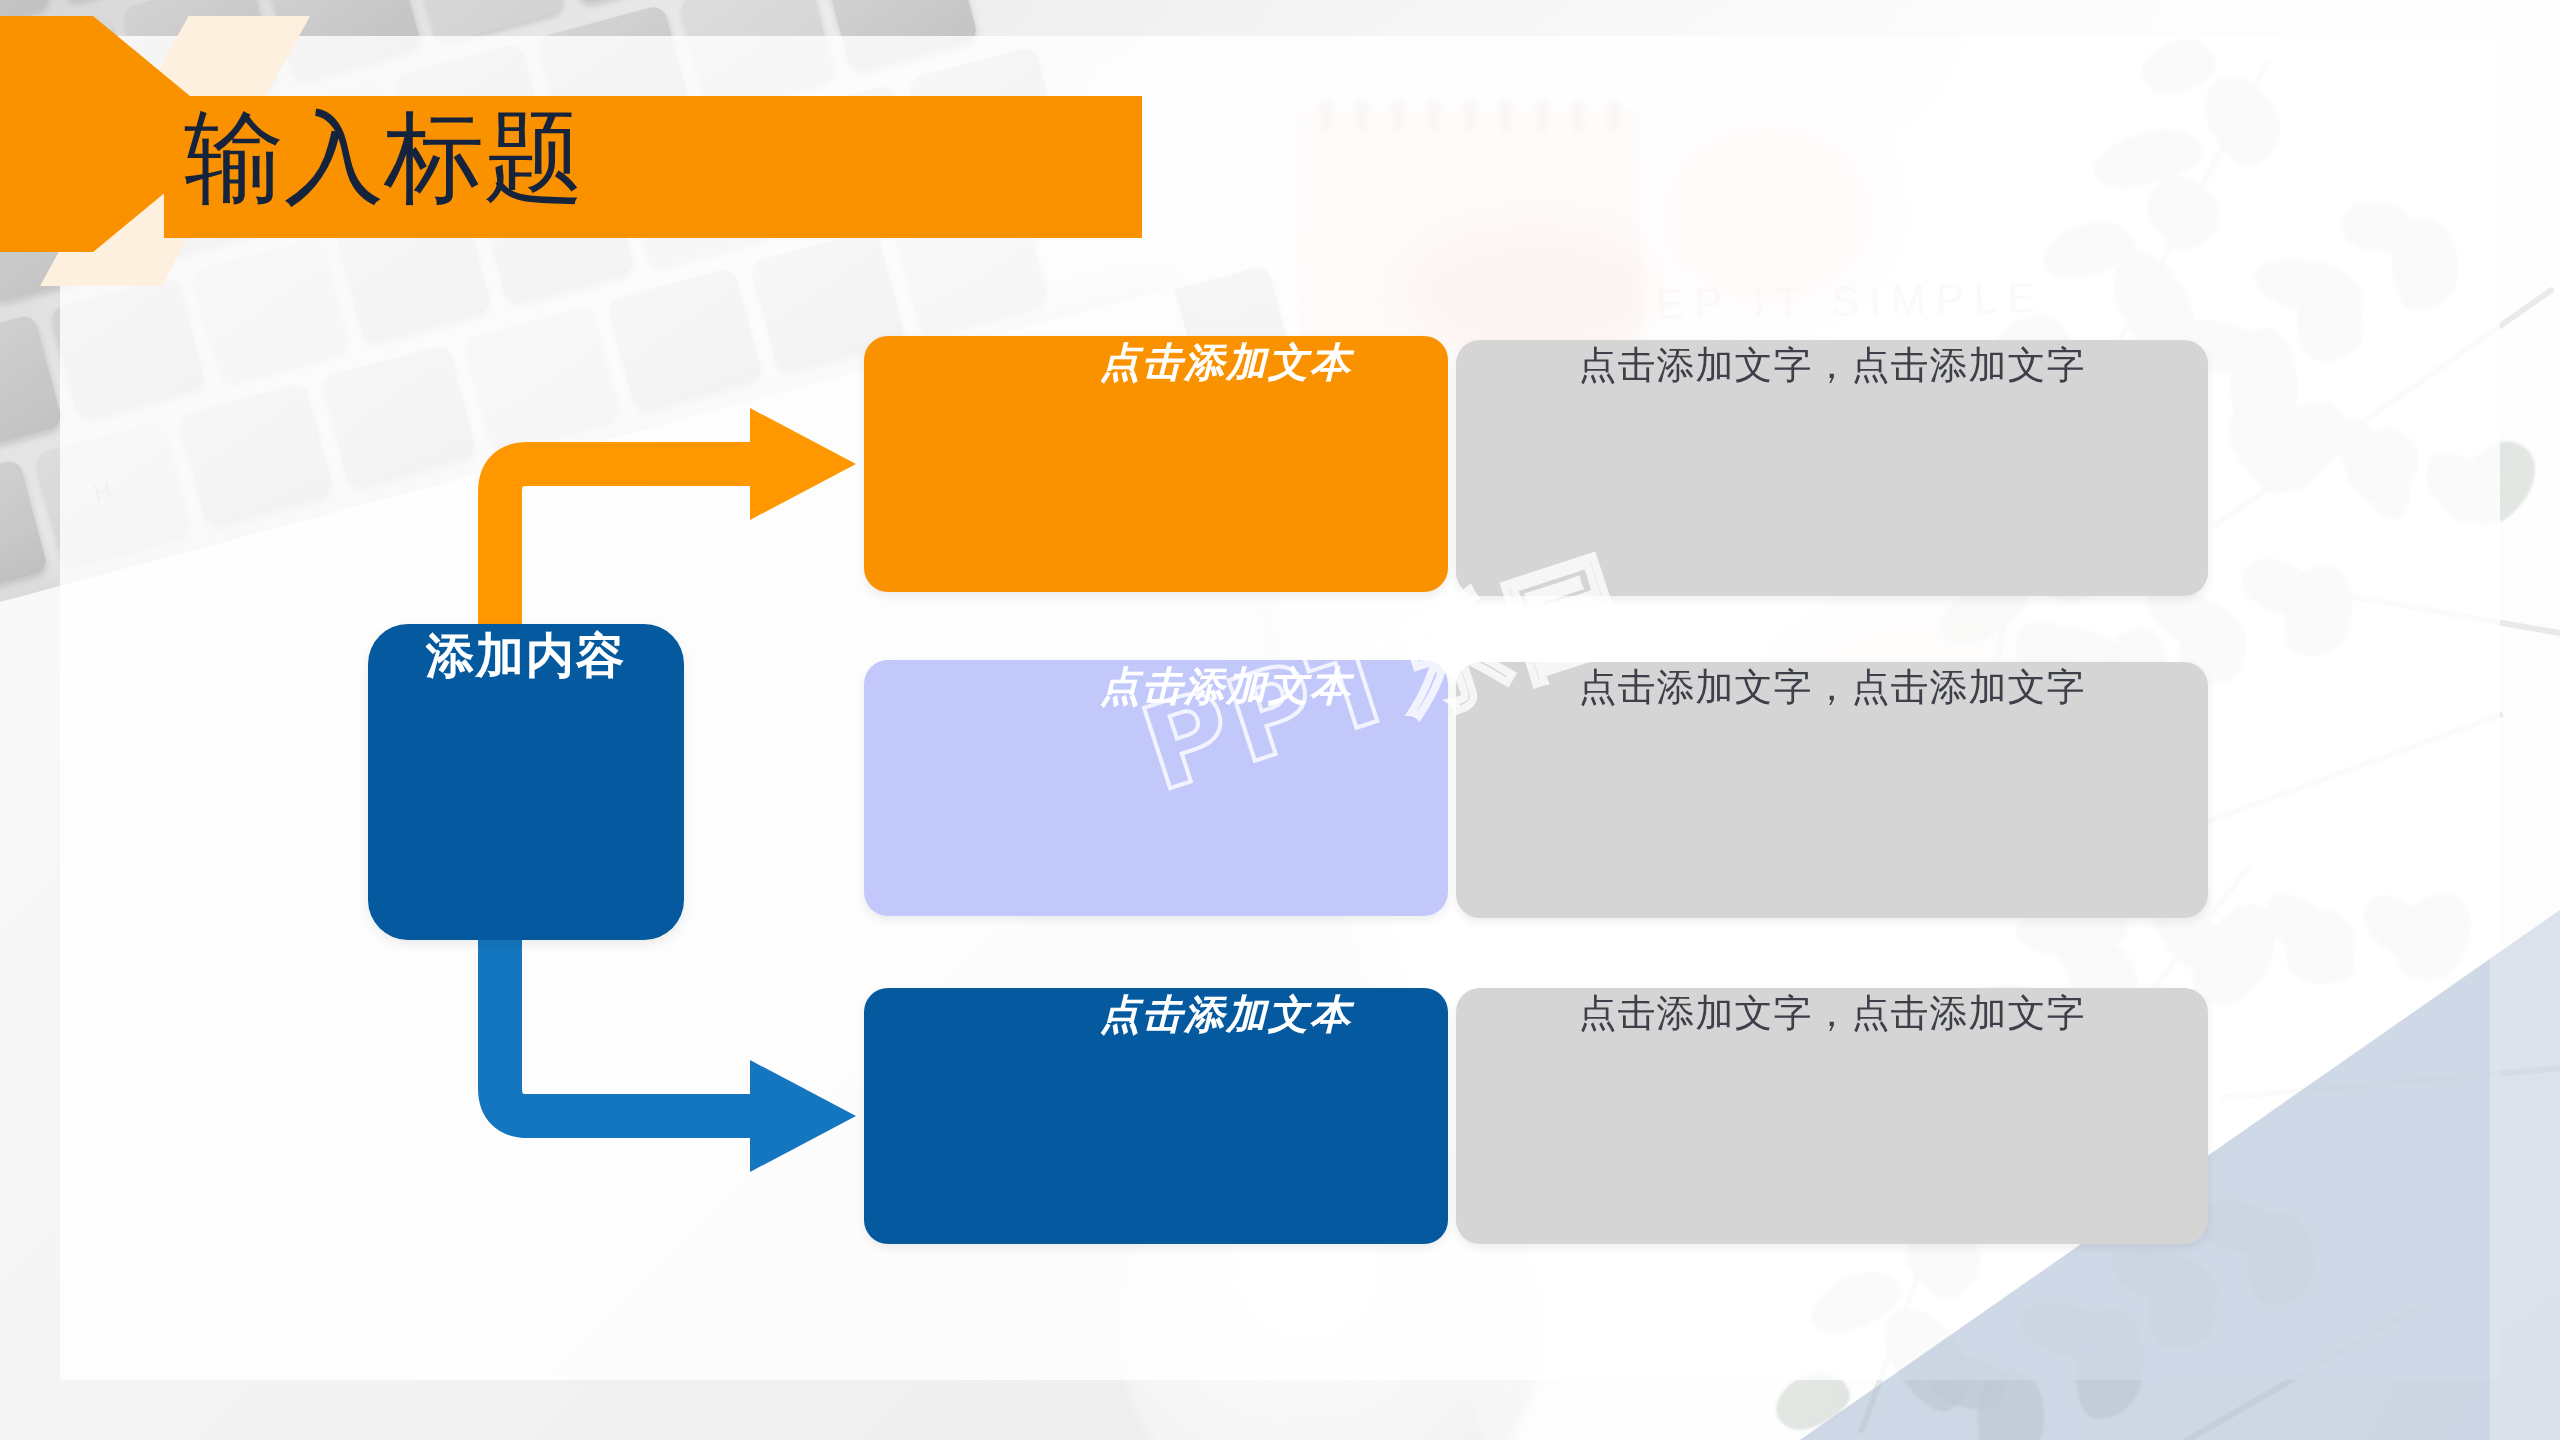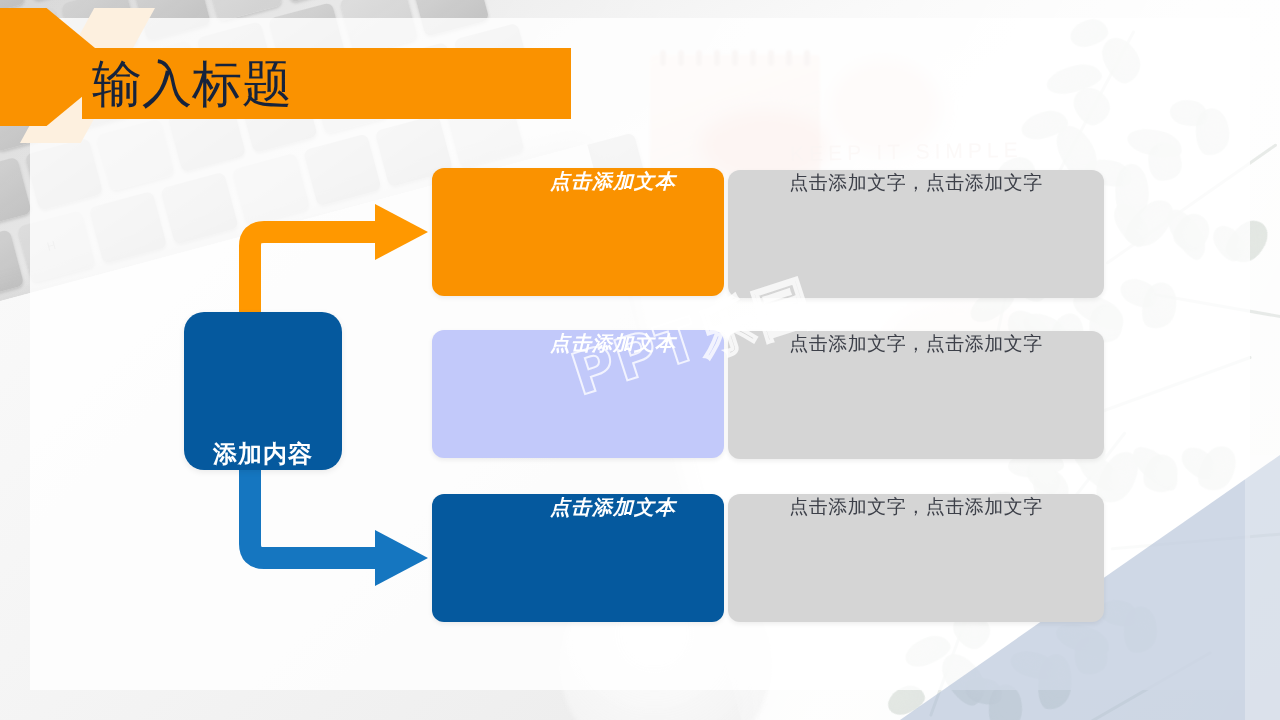"输入标题" .title-text { font-family: Liberation Sans, sans-serif -> Liberation Mono, monospace }
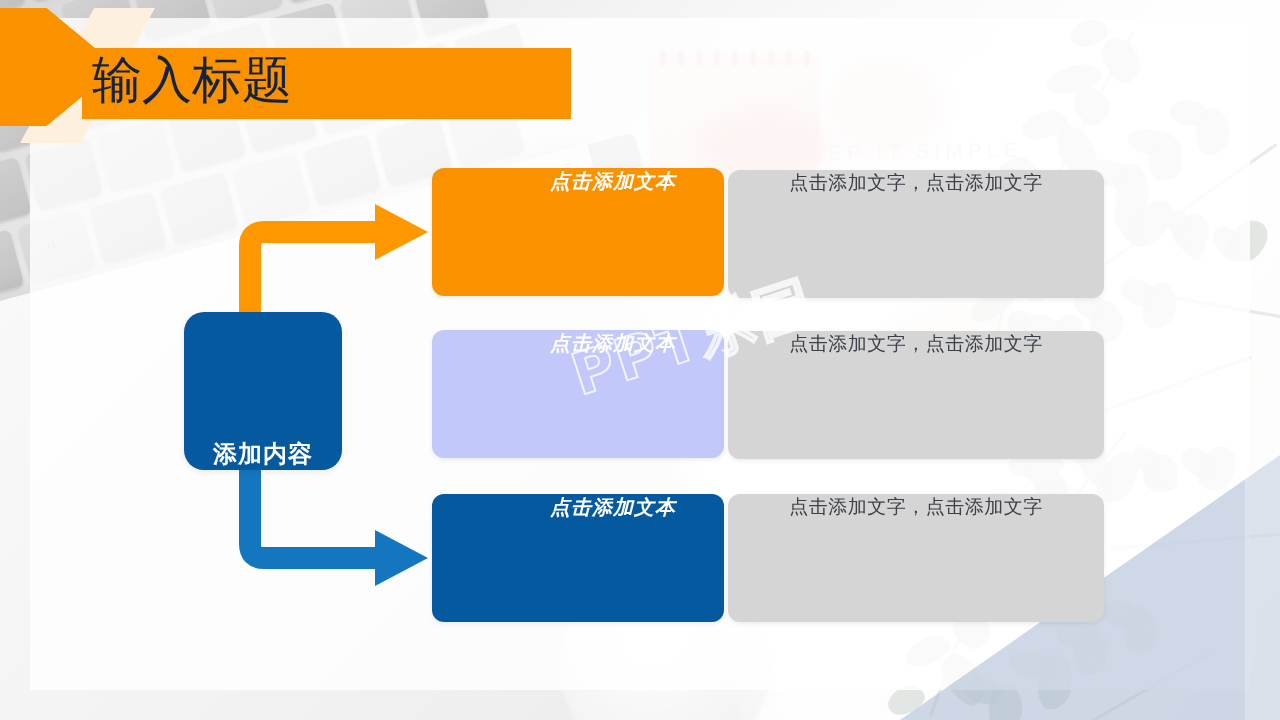"添加内容" .hub { align-items: flex-end -> flex-start }
